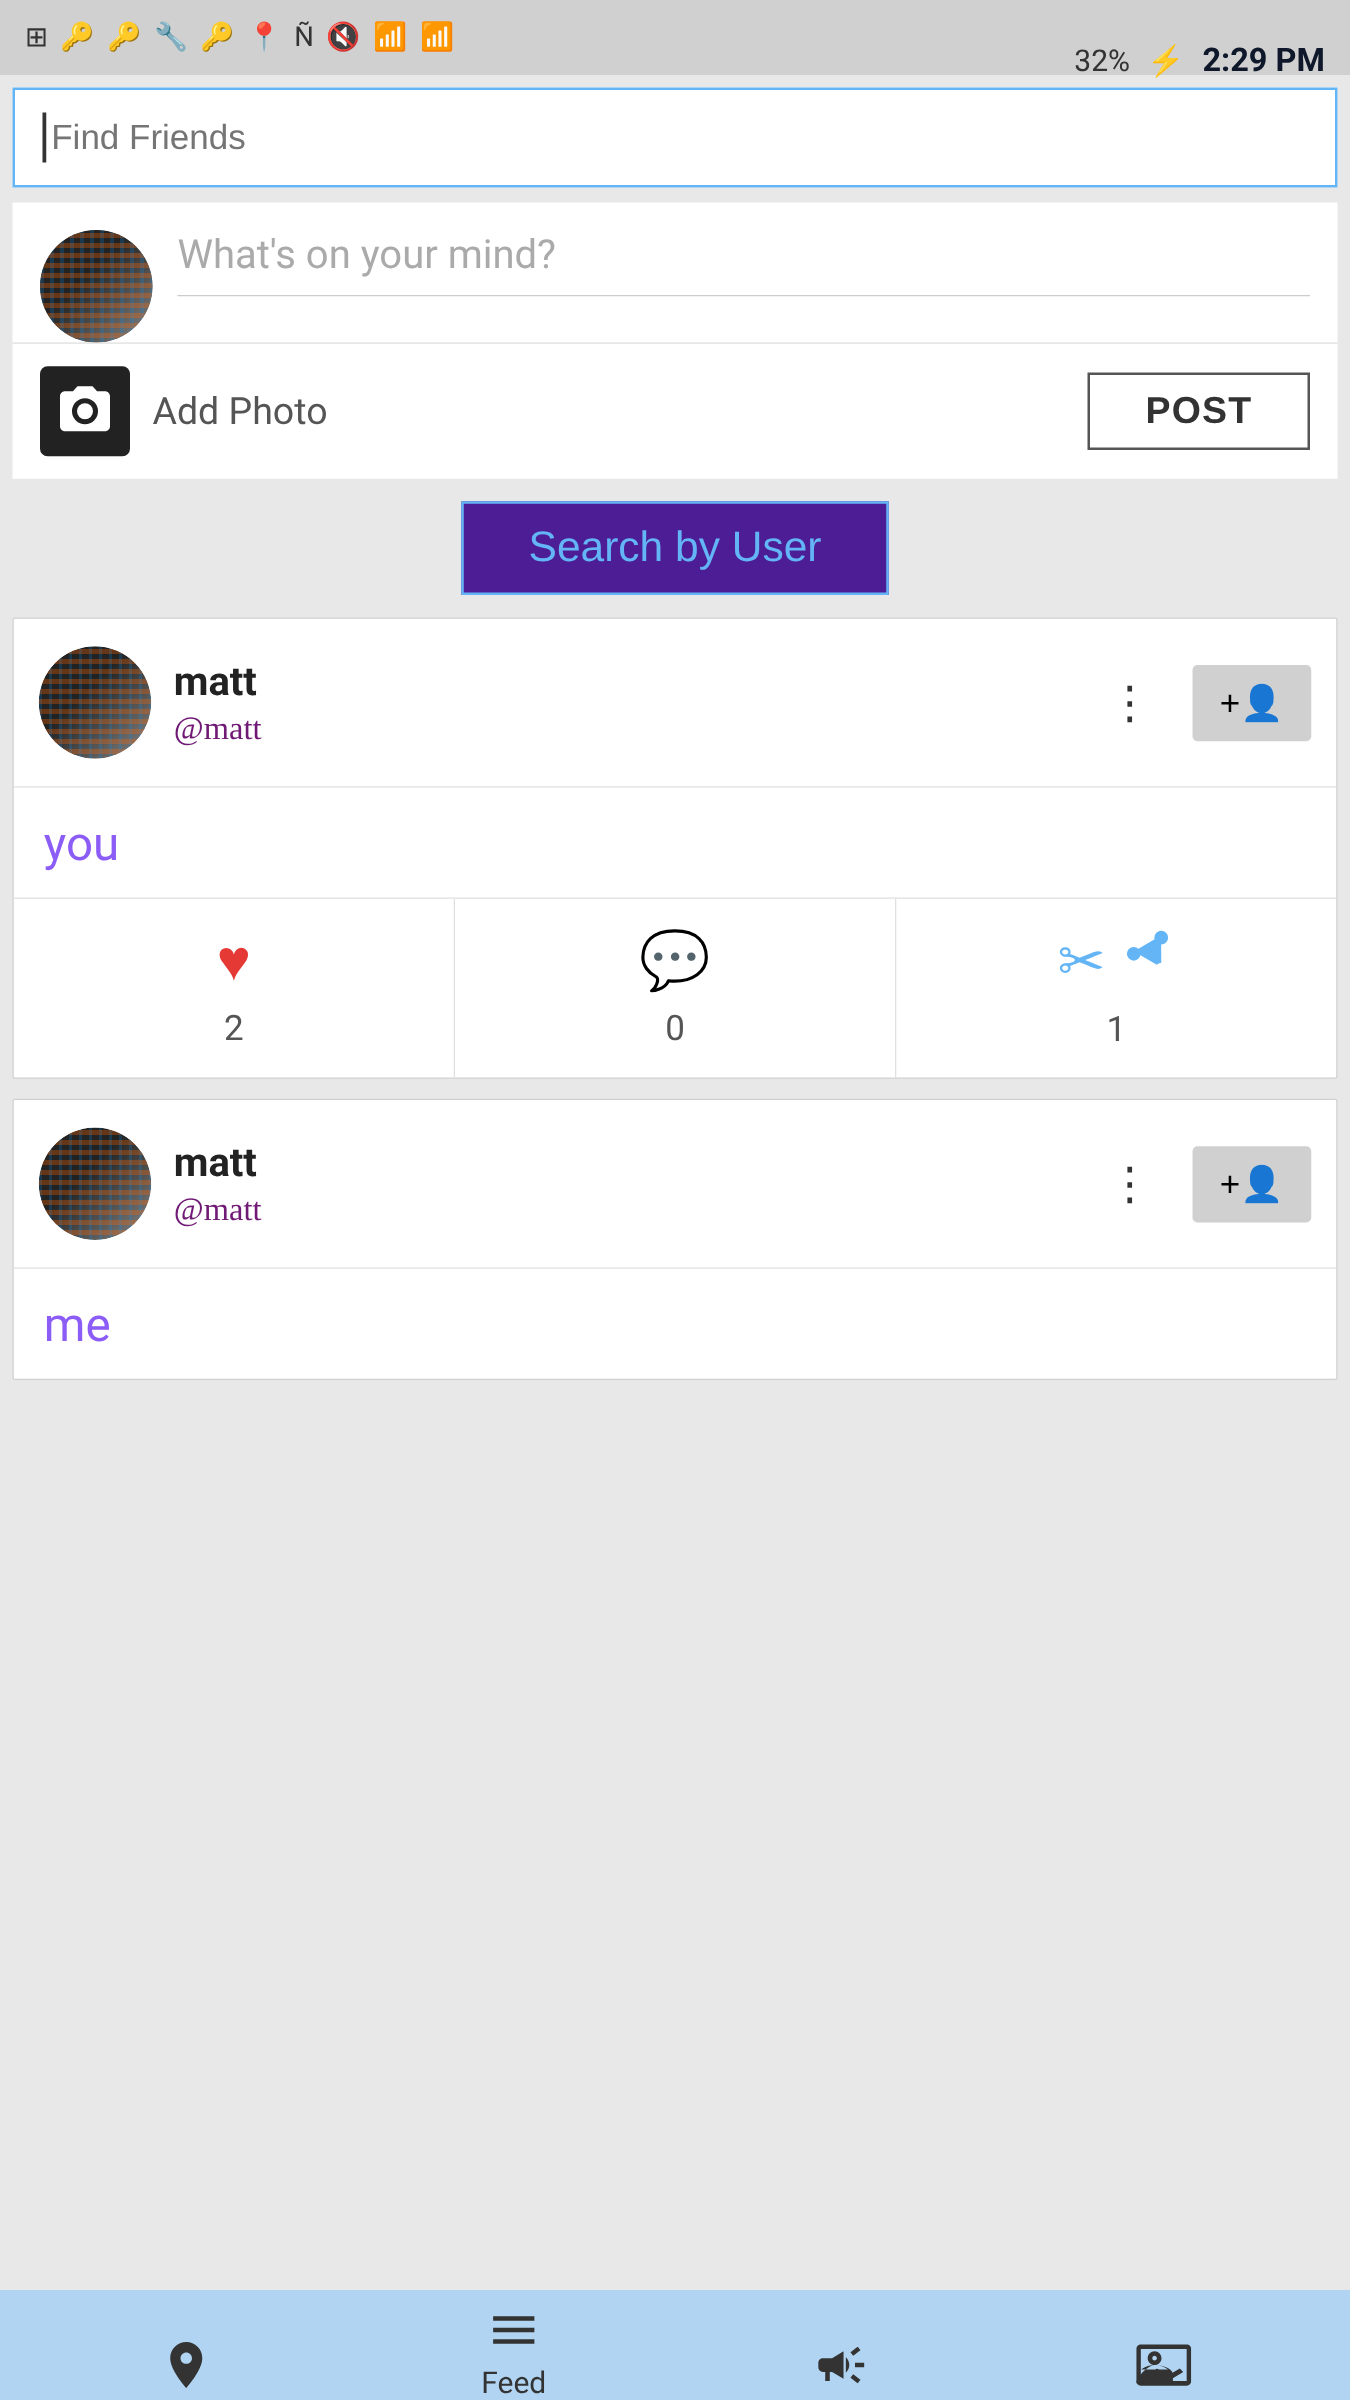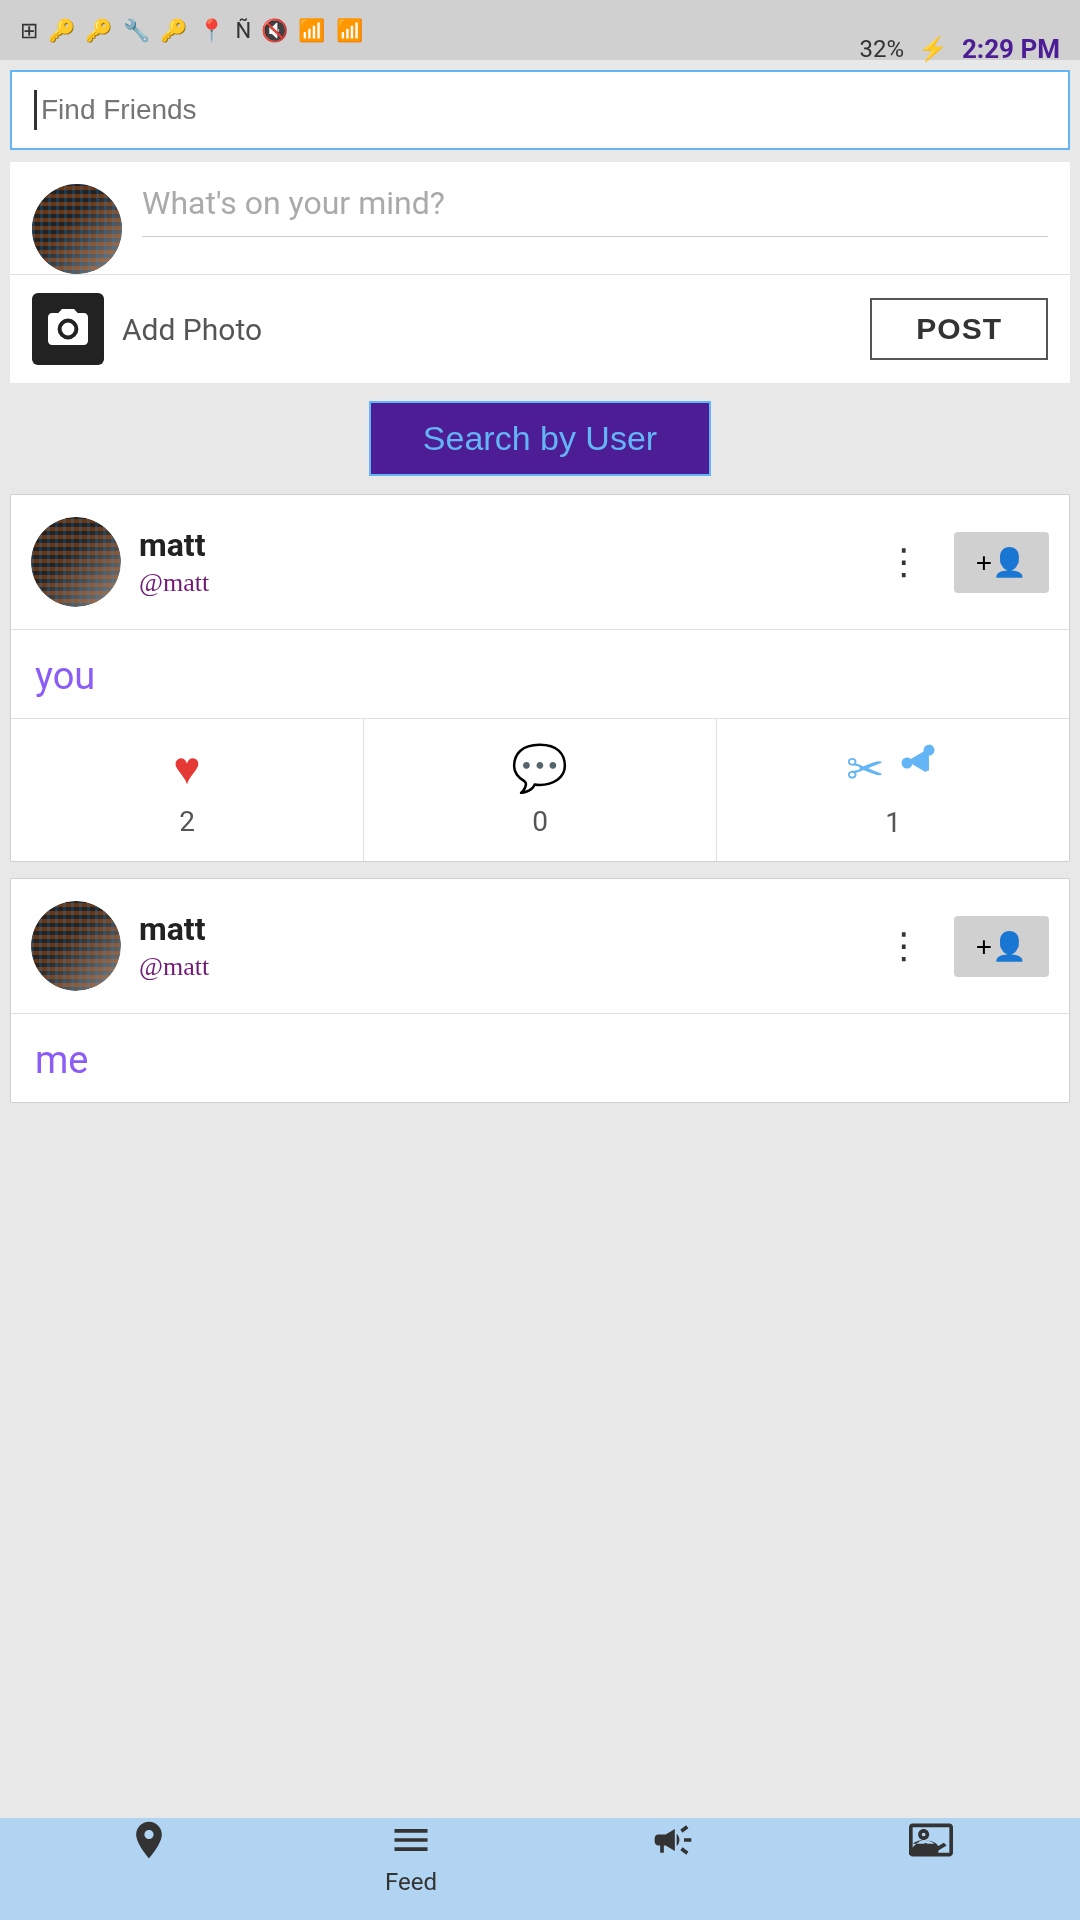"2:29 PM" .status-time { color: #4c1d95 -> #0f172a }
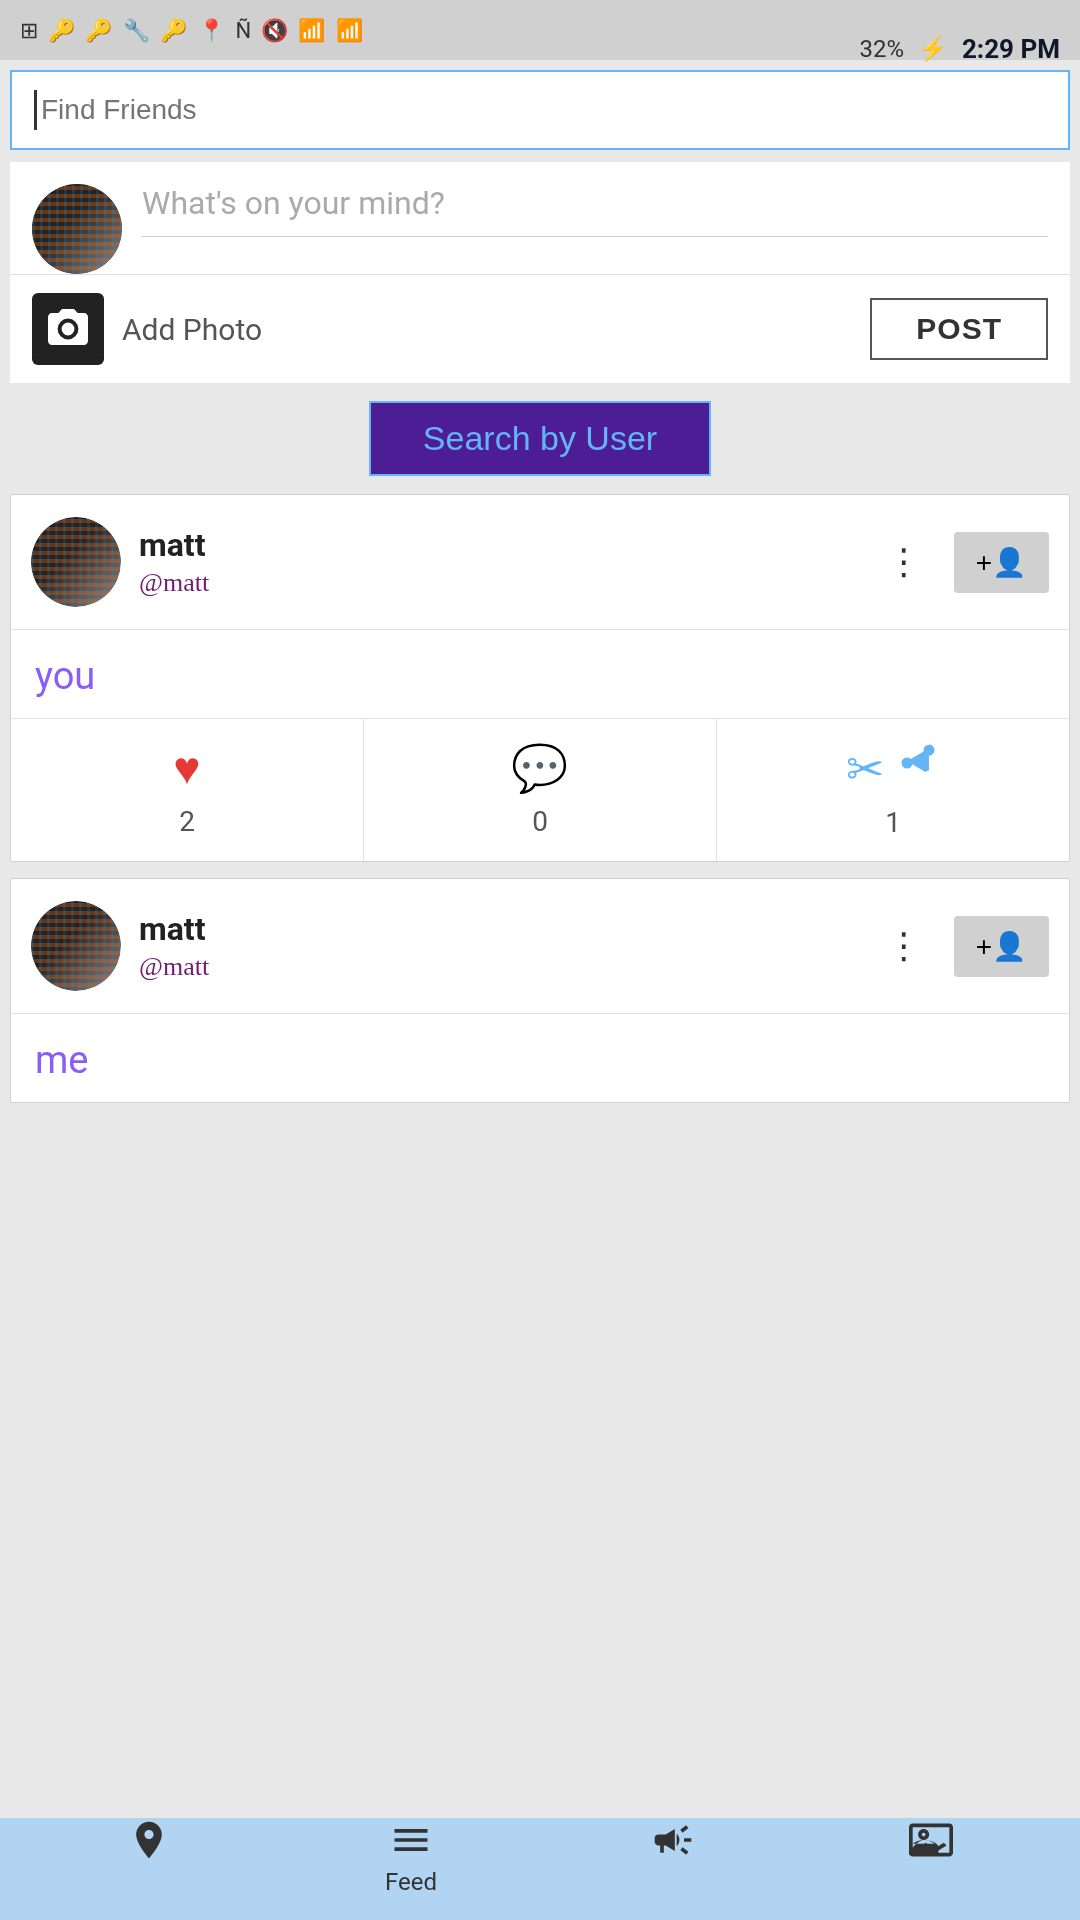"Feed" .bottom-nav { align-items: flex-start -> flex-end; height: 102px -> 88px }
